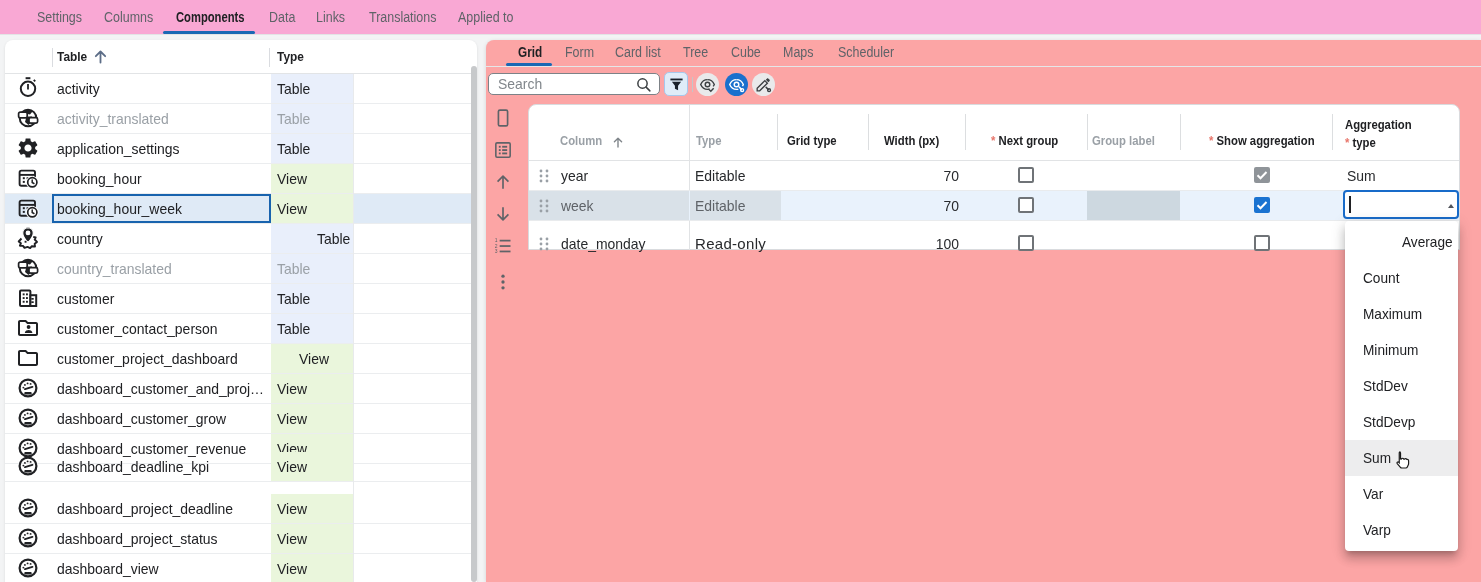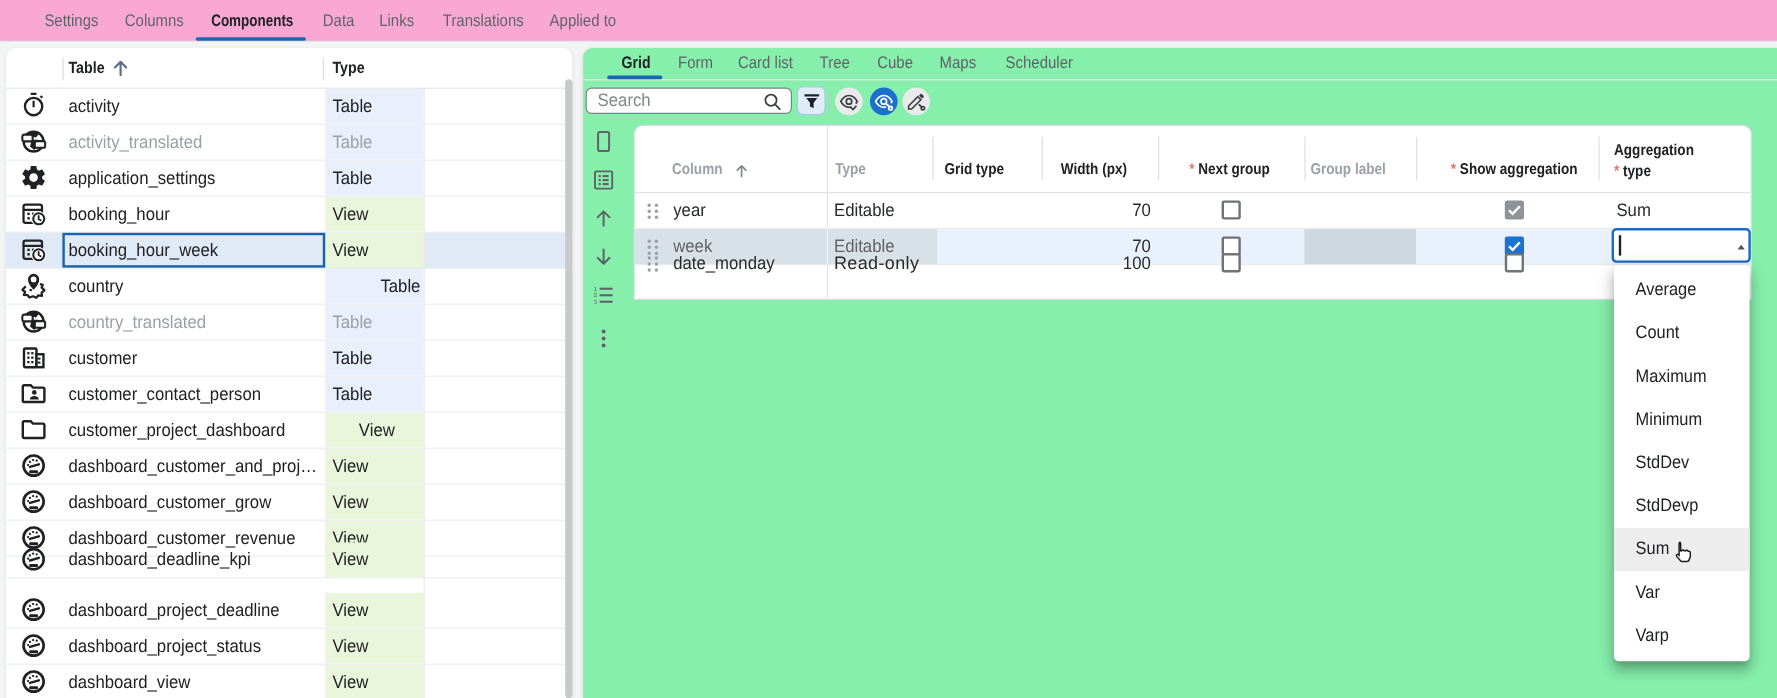"Grid" #rpanel { background: #86efac -> #fca5a5 }
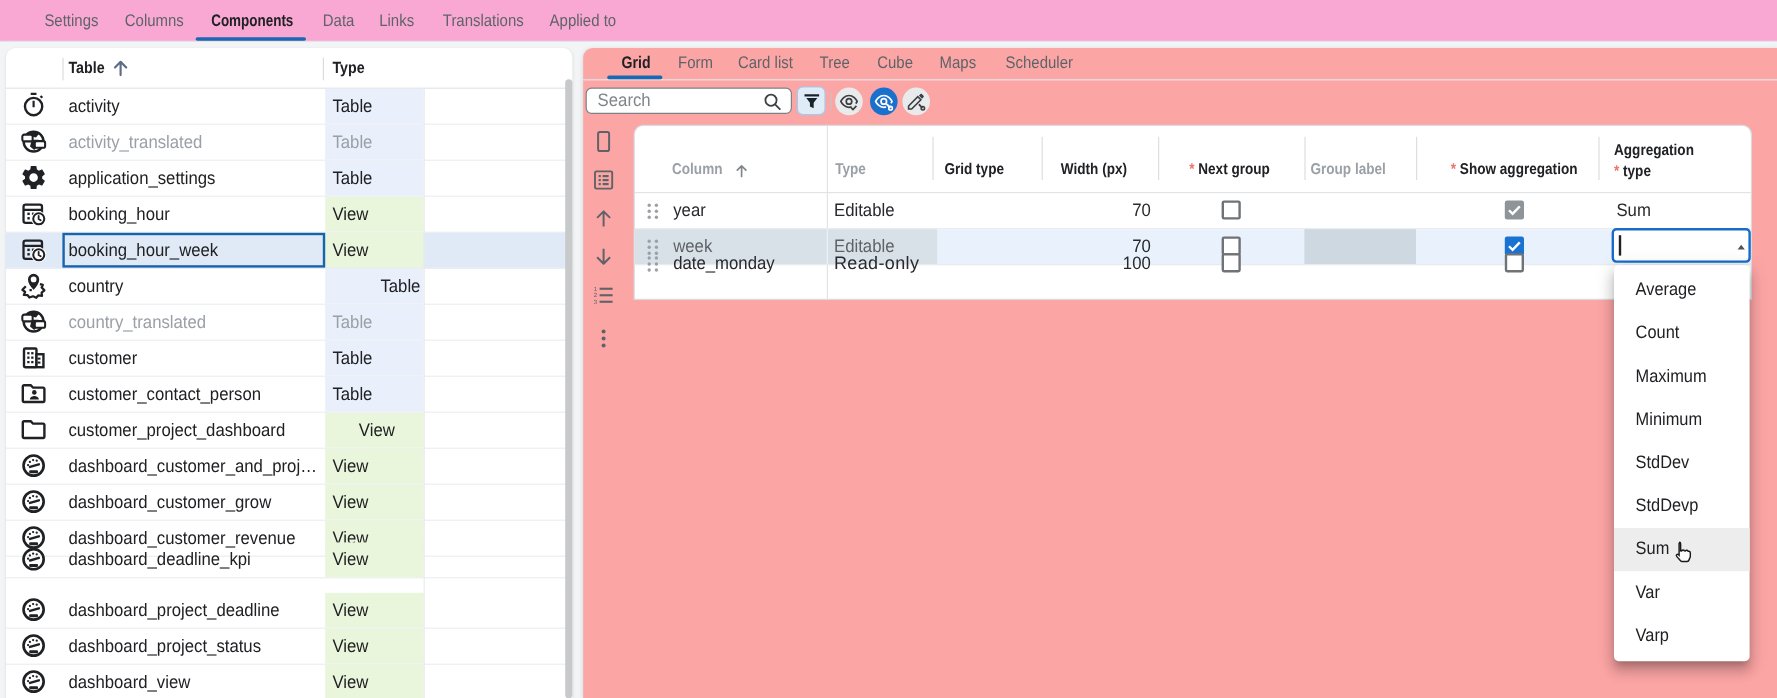"date_monday" div.grow { top: 100px -> 124px }
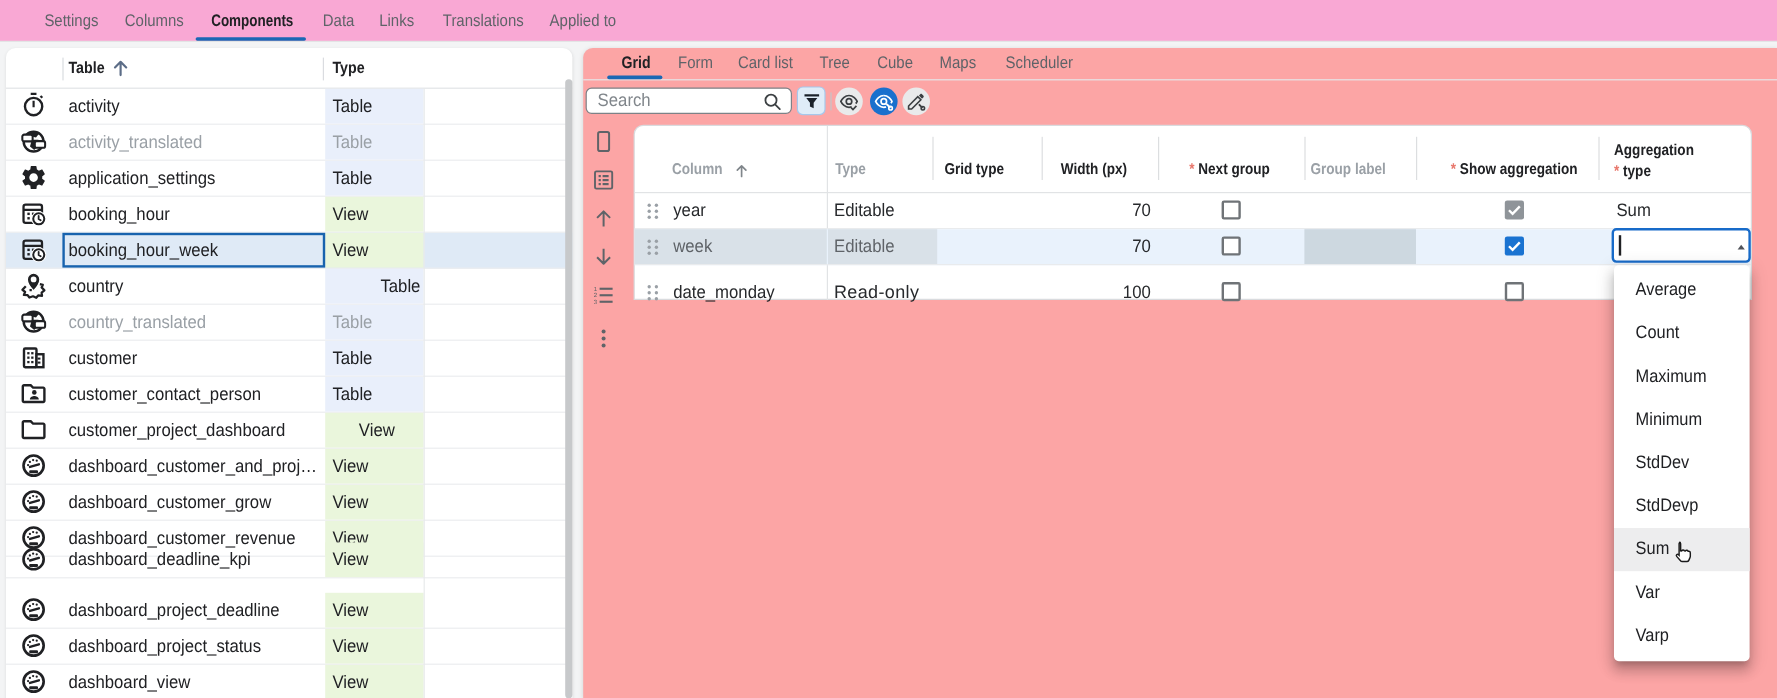"Average" div.dditem { text-align: none -> right }
